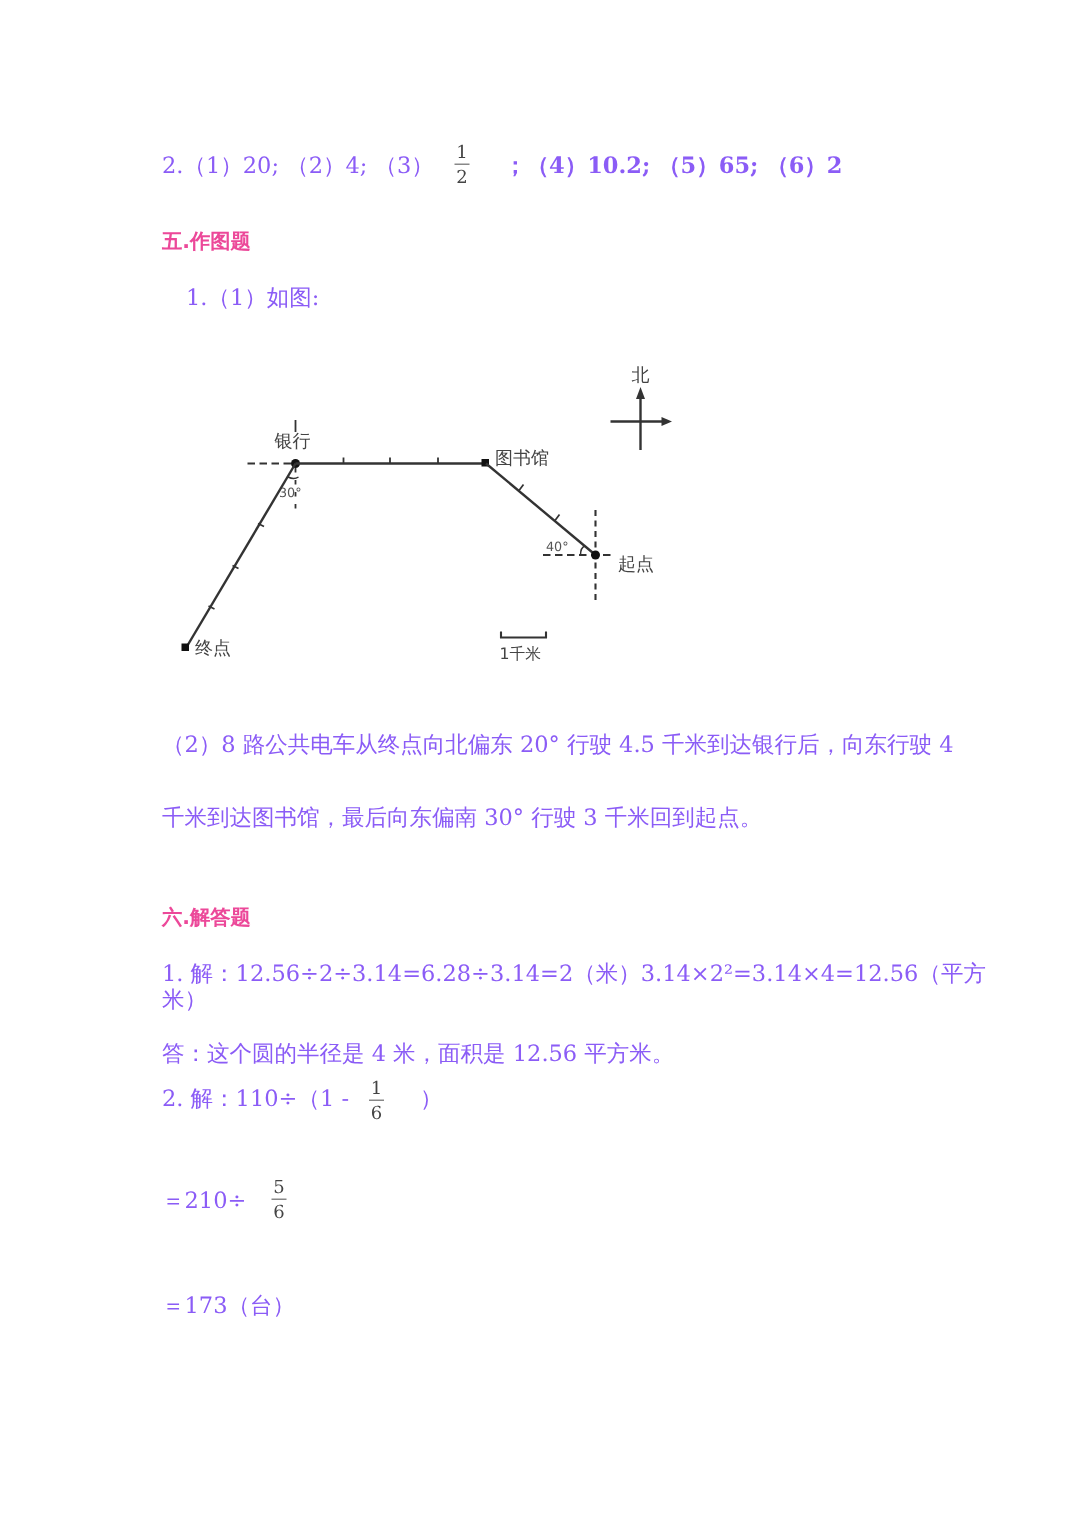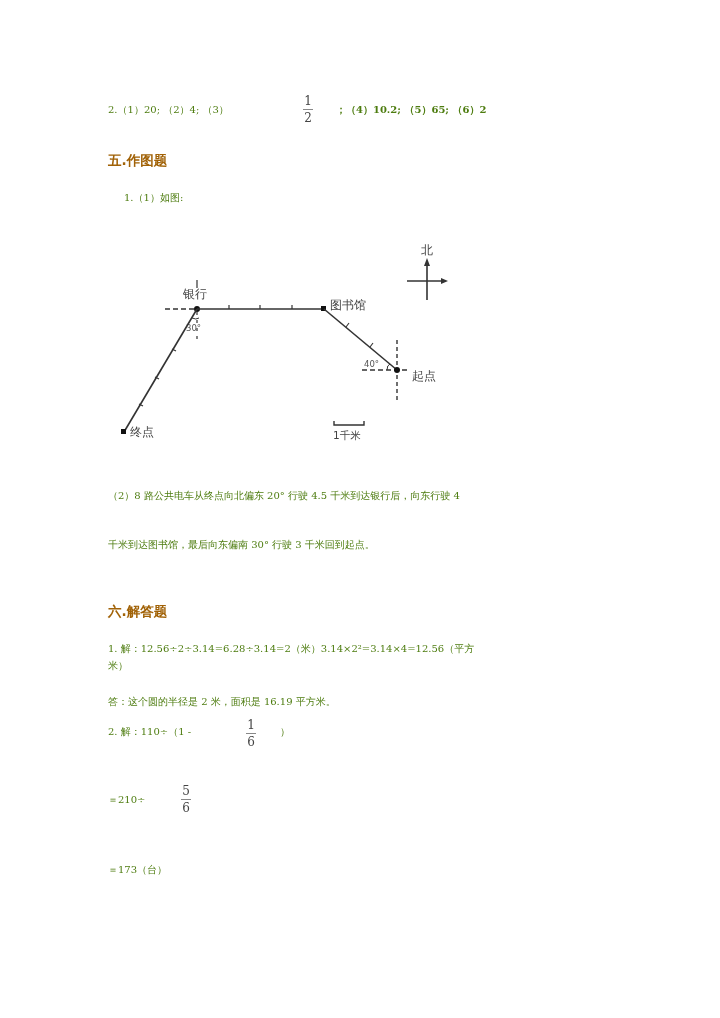"2.（1）20; （2）4; （3）" .line { color: #4d7c0f -> #8b5cf6; font-size: 10px -> 15px }
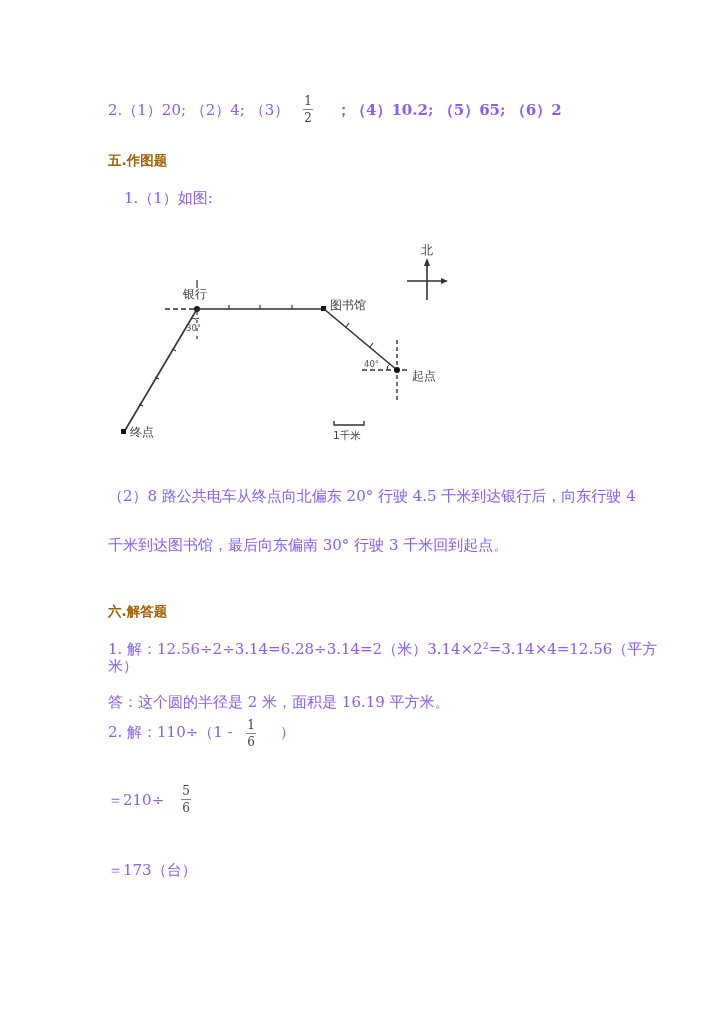"五.作图题" .heading { color: #a16207 -> #ec4899 }
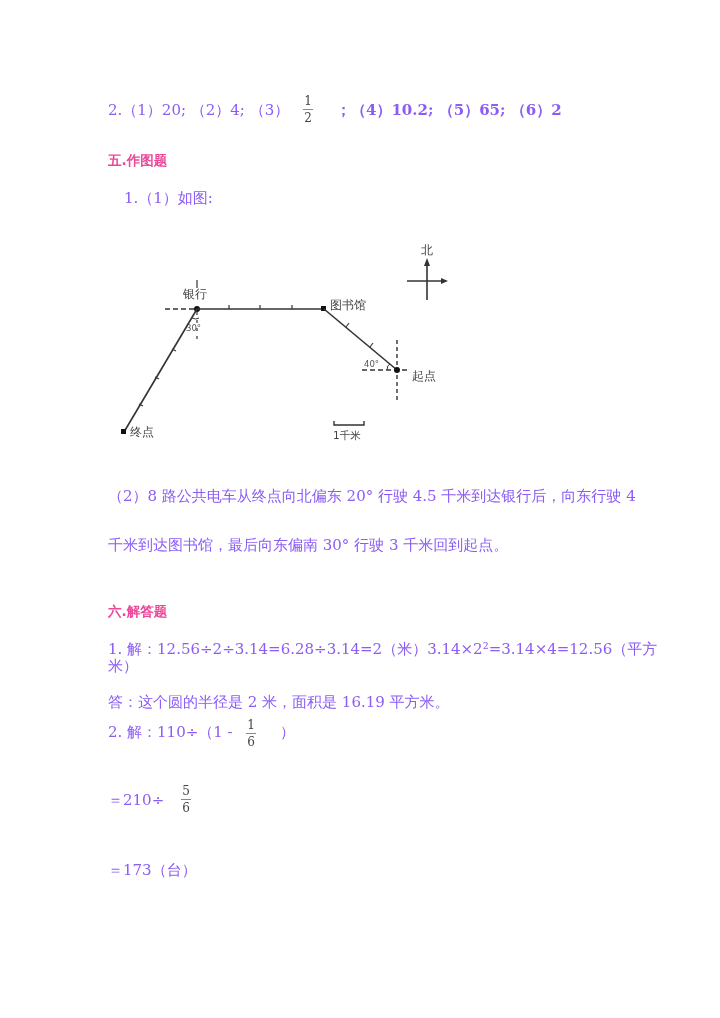"答：这个圆的半径是 2 米，面积是 16.19 平方米。" div.abs { text: 2 米，面积是 16.19 -> 4 米，面积是 12.56 }
